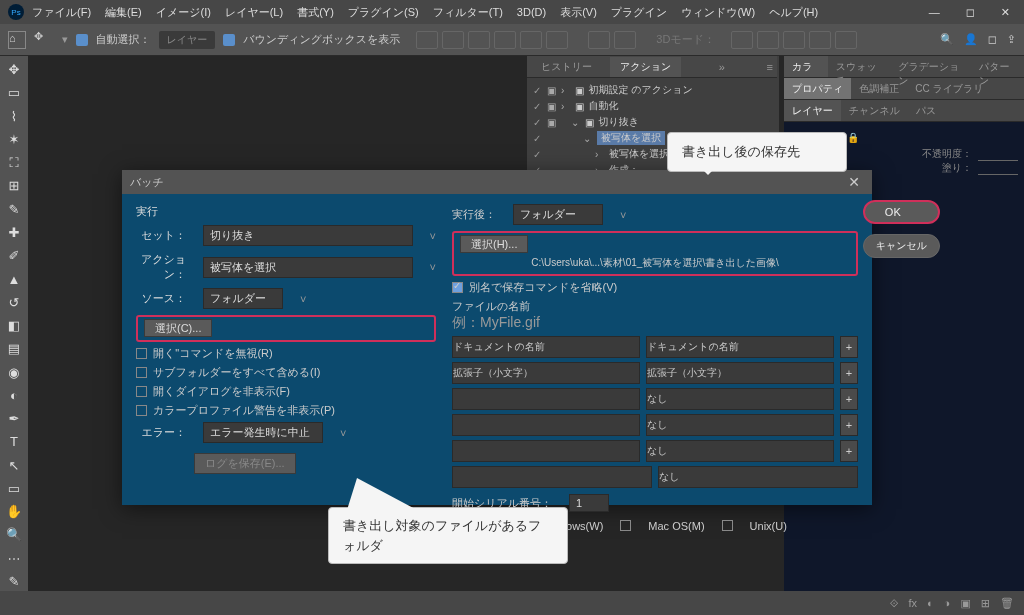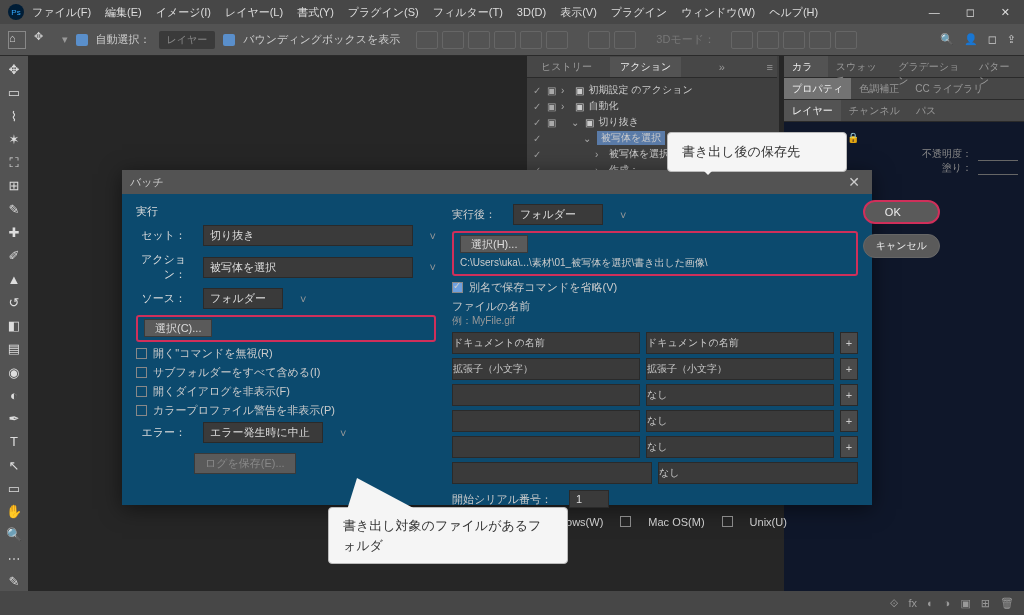"C:\Users\uka\...\素材\01_被写体を選択\書き出した画像\" .dlg-path { text-align: none -> center }
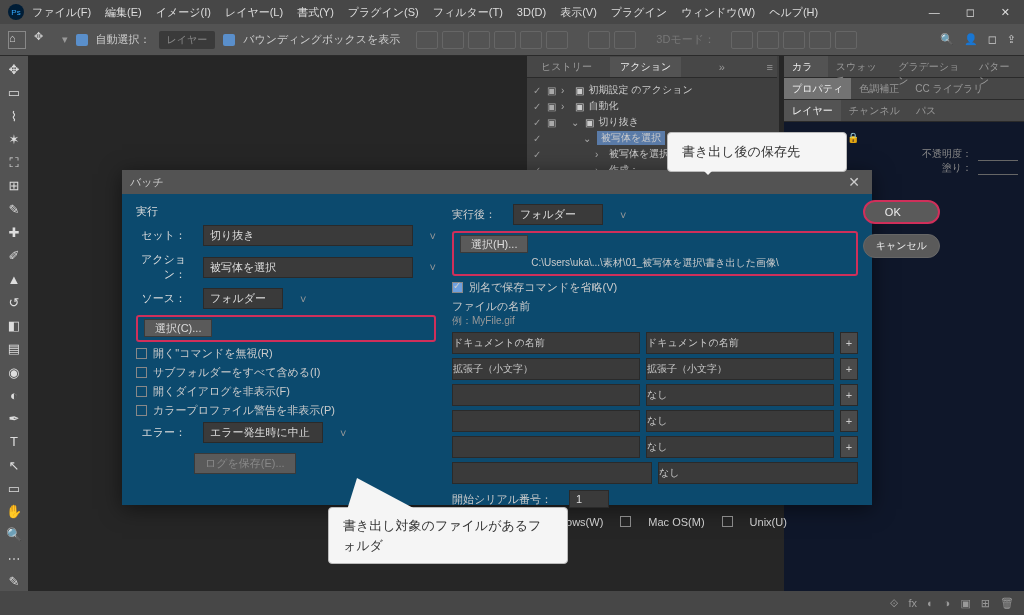"例：MyFile.gif" div { font-size: 10px -> 14px }
